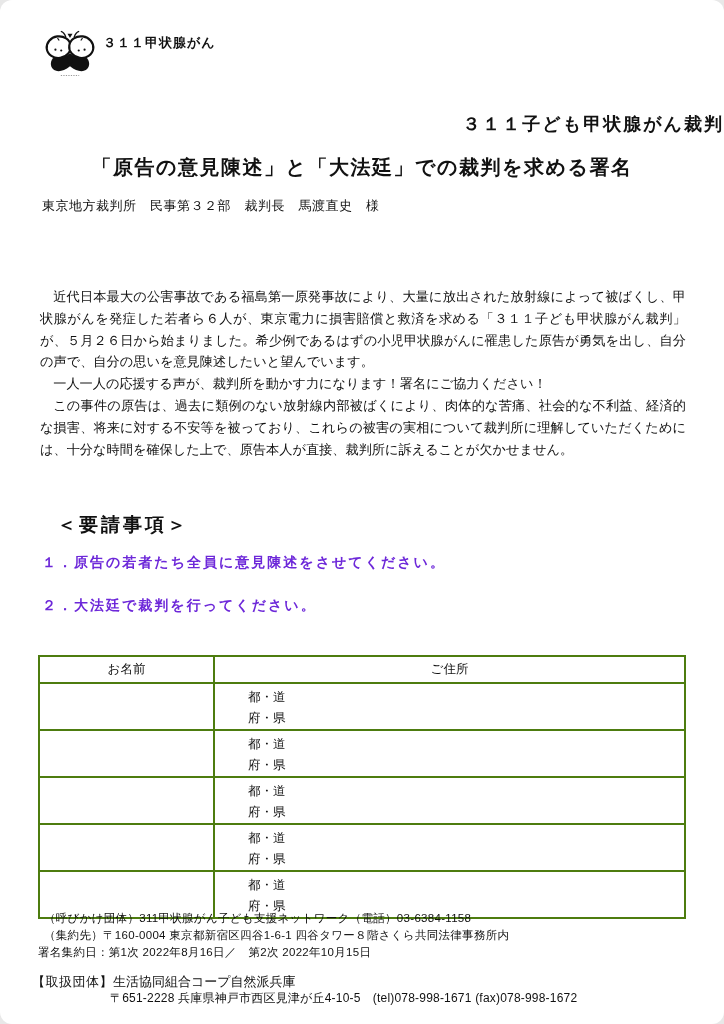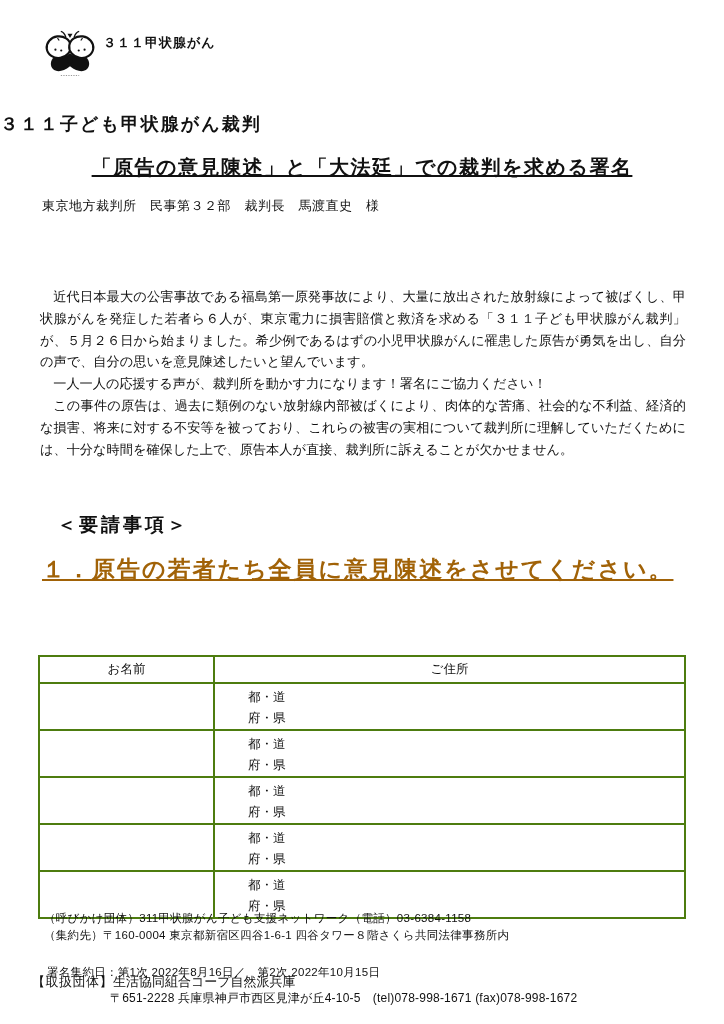"３１１甲状腺がん" .page { border-radius: none -> 12px }
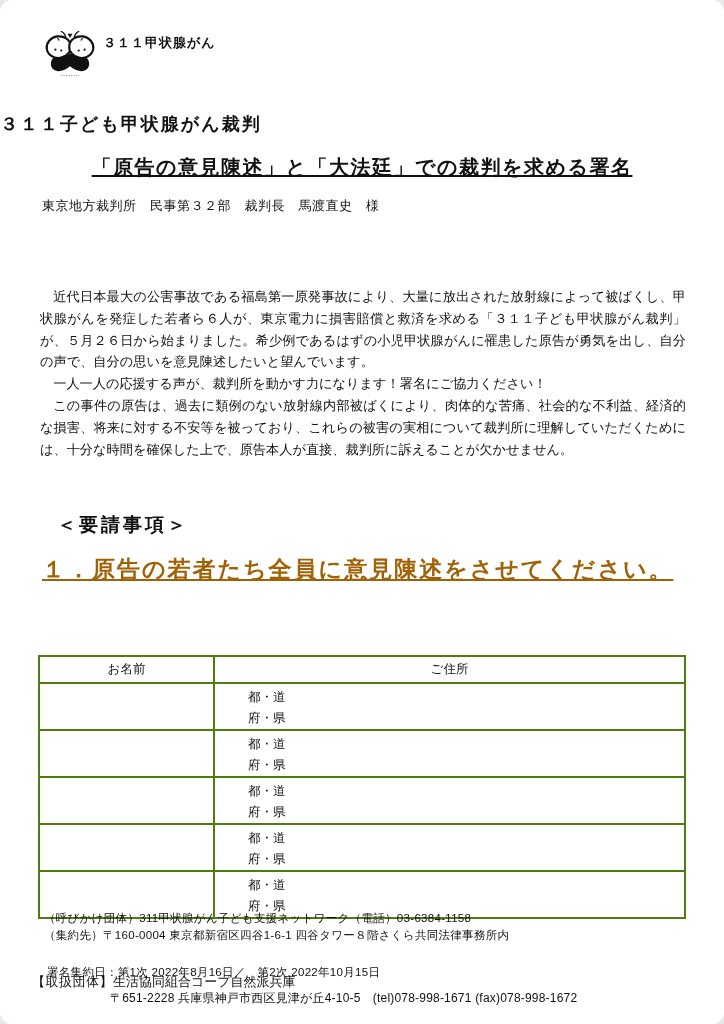"３１１子ども甲状腺がん裁判" .doc-title { text-align: left -> right }
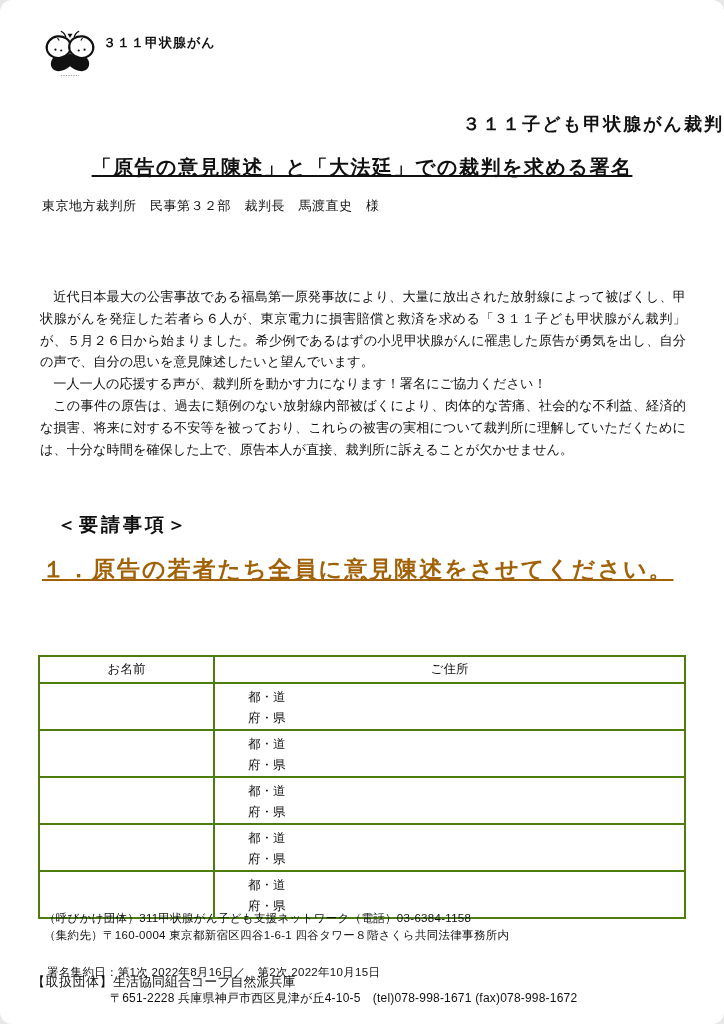"「原告の意見陳述」と「大法廷」での裁判を求める署名" .doc-subtitle { text-decoration: underline -> none }
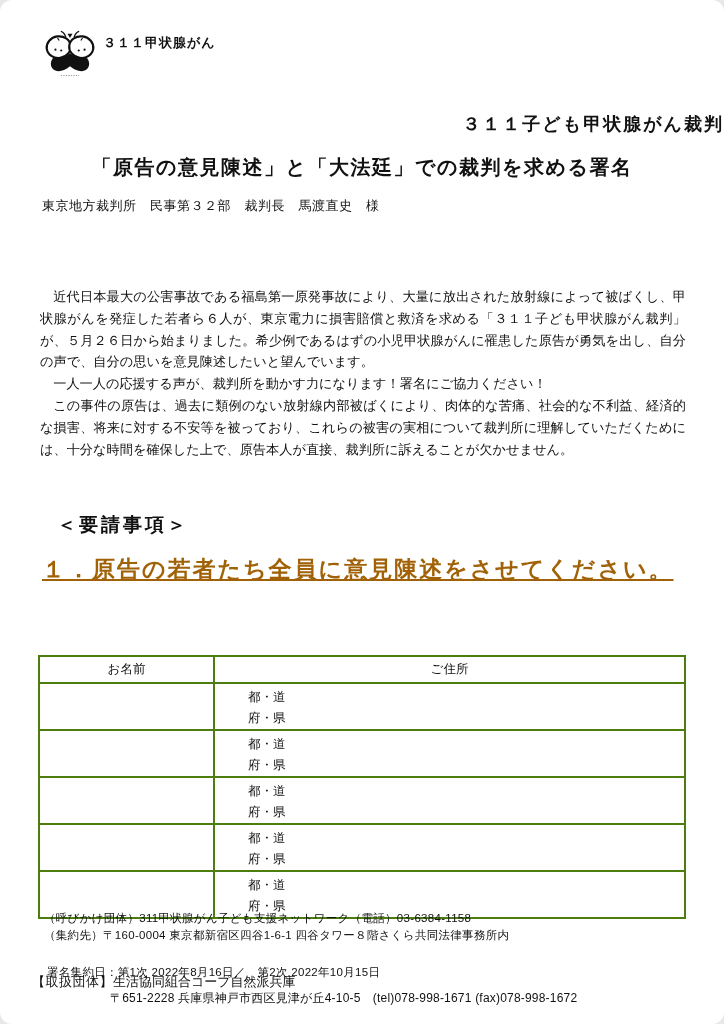"１．原告の若者たち全員に意見陳述をさせてください。" .req-item { color: #a16207 -> #6d28d9; font-size: 23px -> 14px; text-decoration: underline -> none }
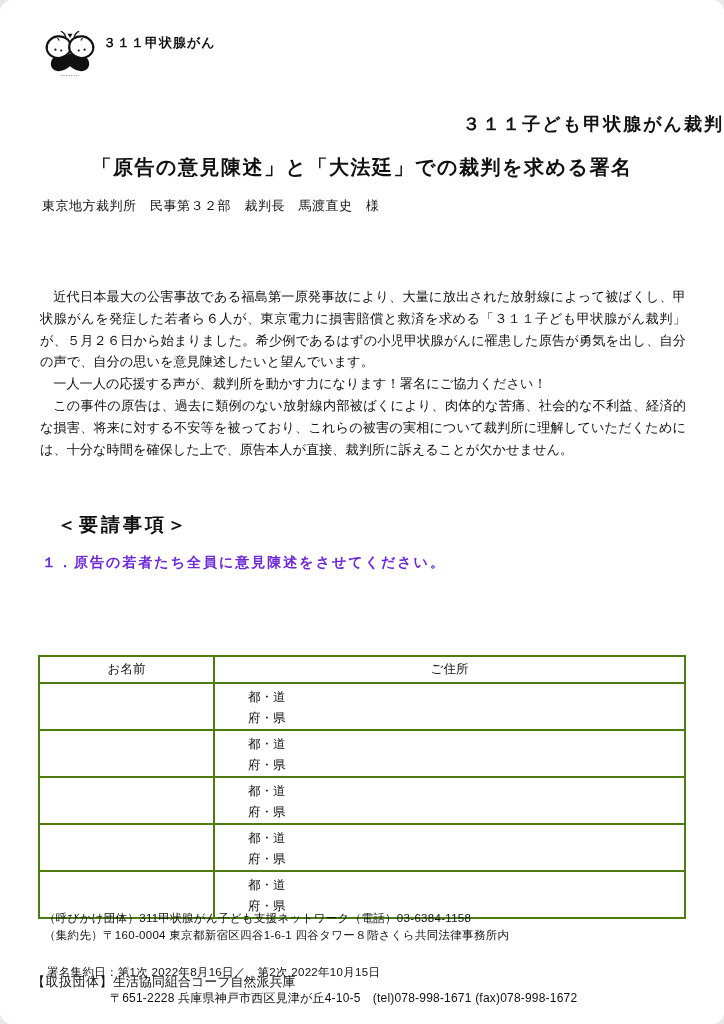"２．大法廷で裁判を行ってください。" div.req-item { html: none -> <div>２．大法廷で裁判を行ってください。</div> }
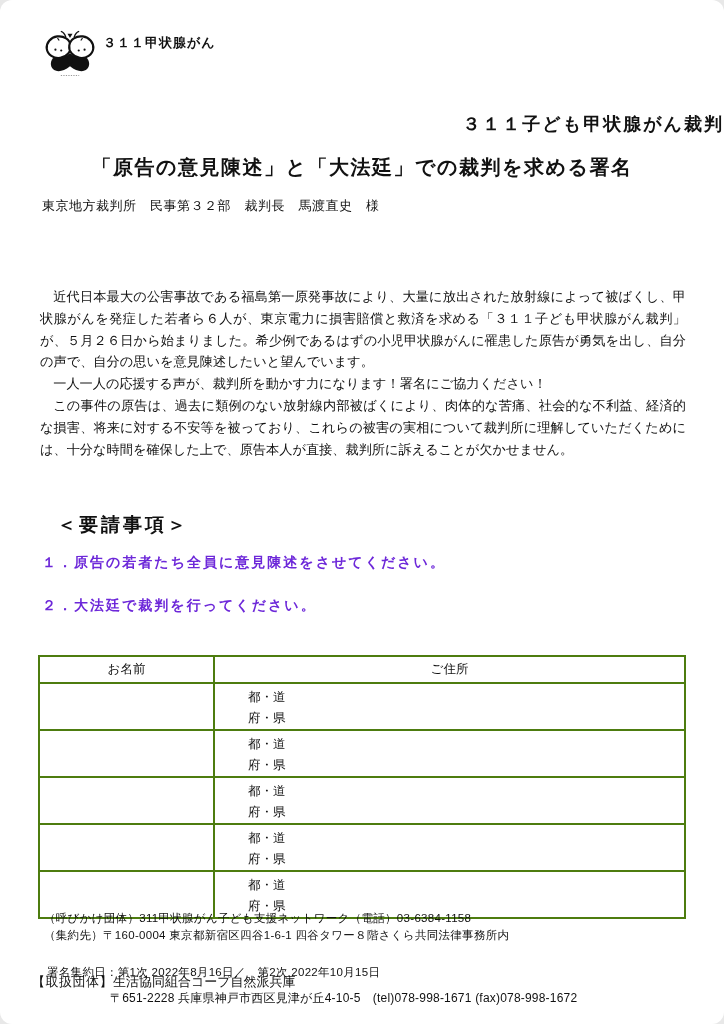"署名集約日：第1次 2022年8月16日／ 第2次 2022年10月15日" .foot-deadlines { left: 47px -> 38px; margin-top: 20px -> none }
